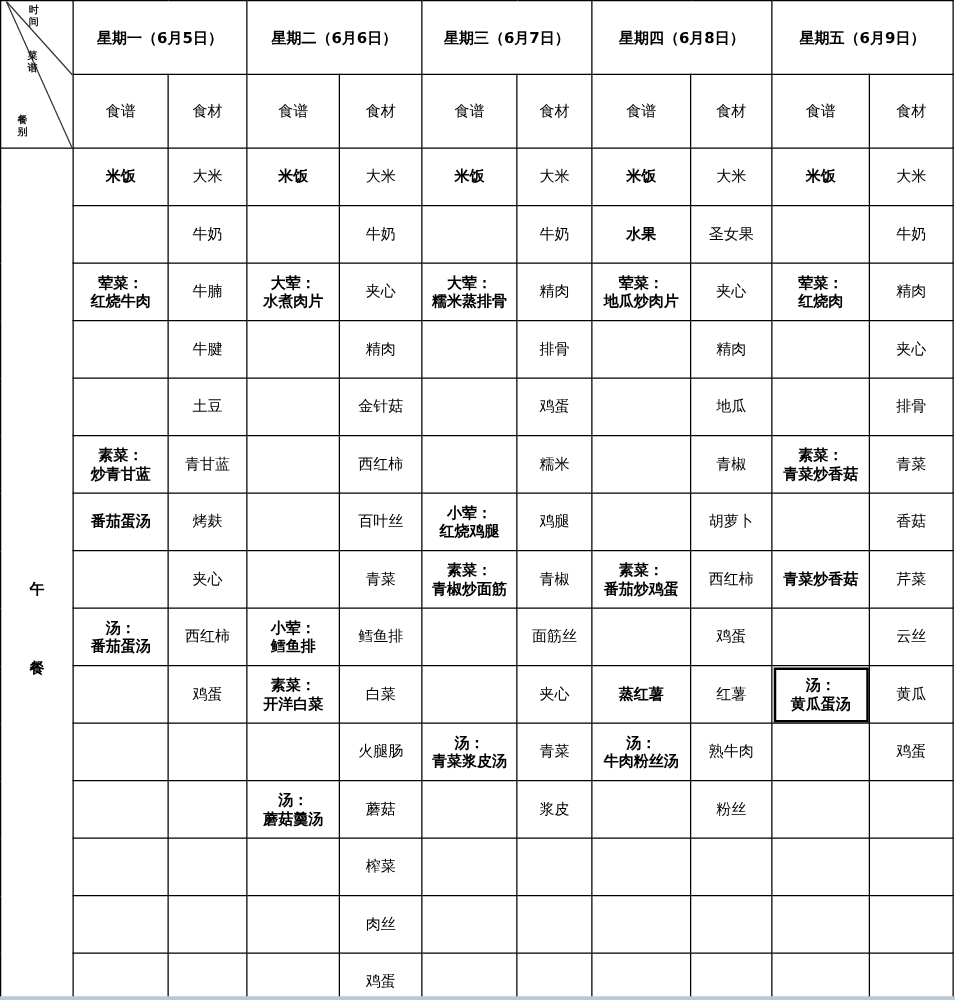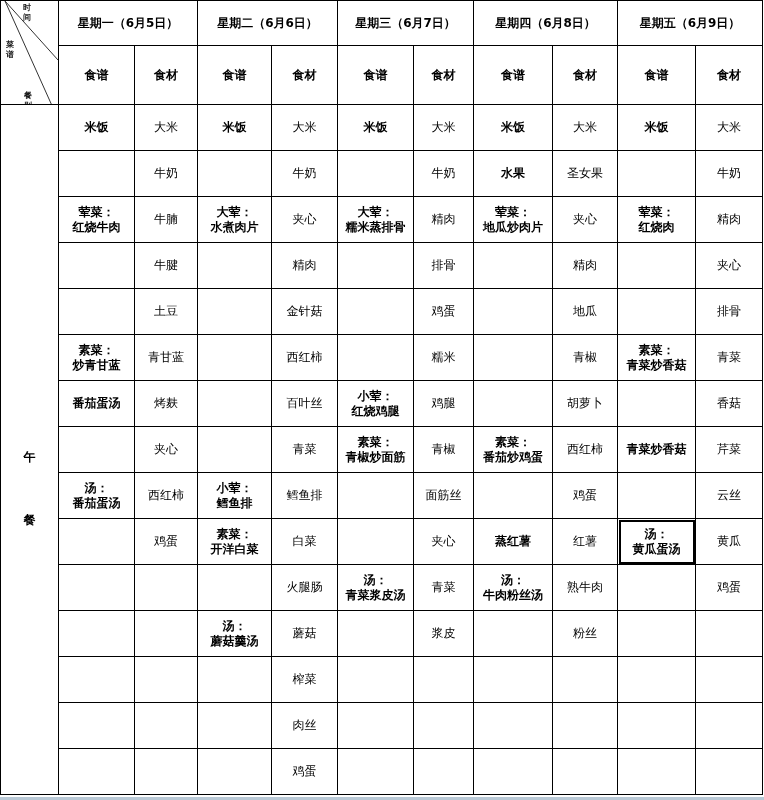"时间" tr { height: 45px -> 59px }
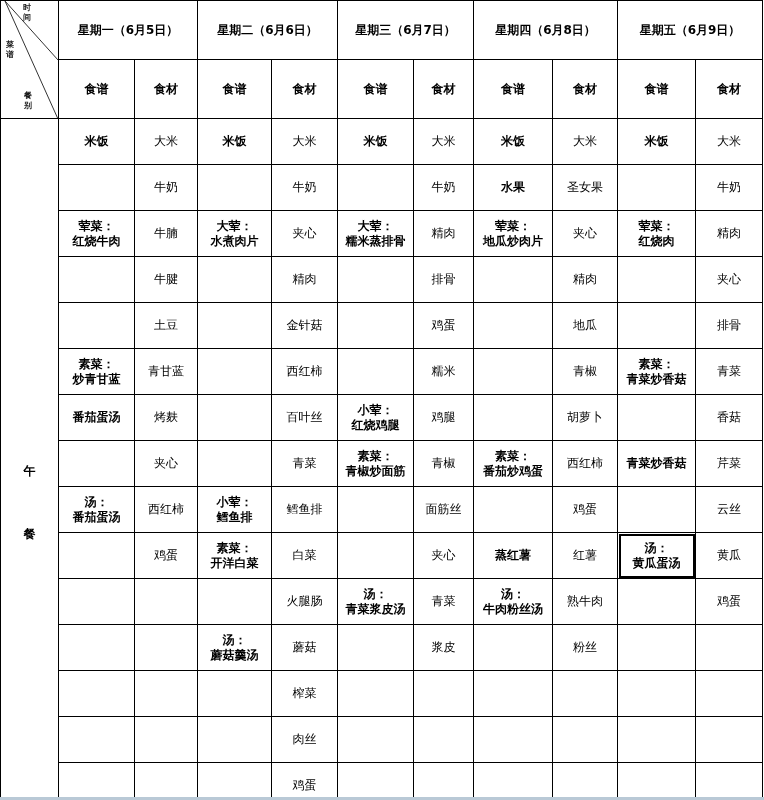"菜谱" span.corner-lbl { left: 4px -> 20px }
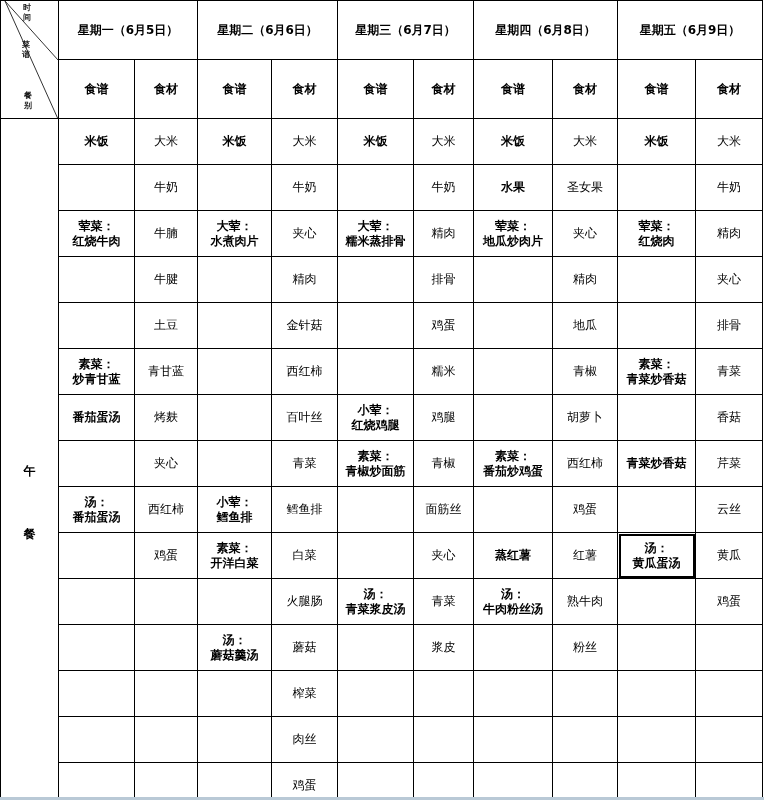"餐别" span.corner-lbl { left: 22px -> 12px }
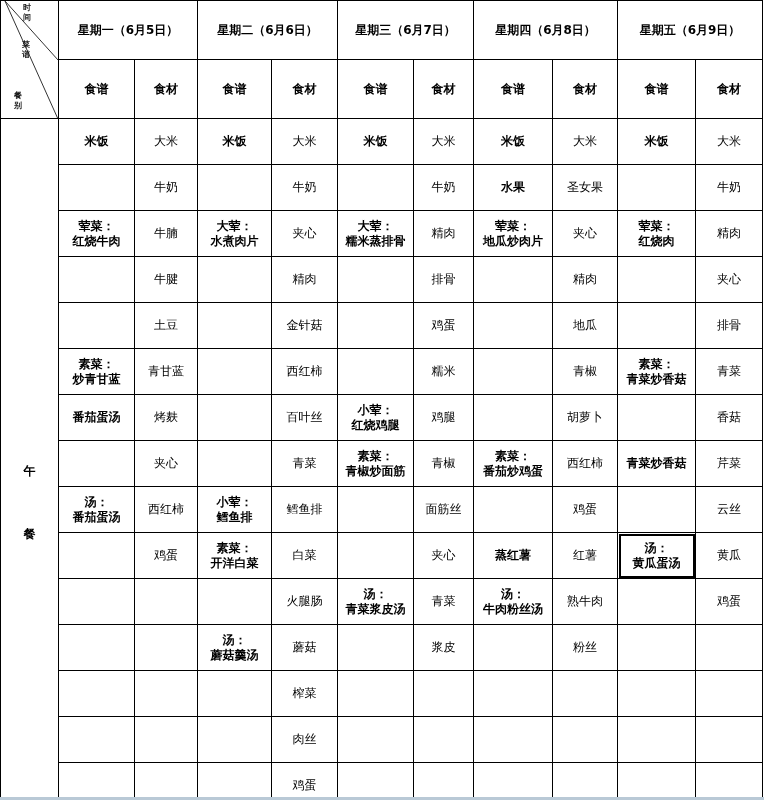"食谱" td.sub { font-weight: bold -> normal }
